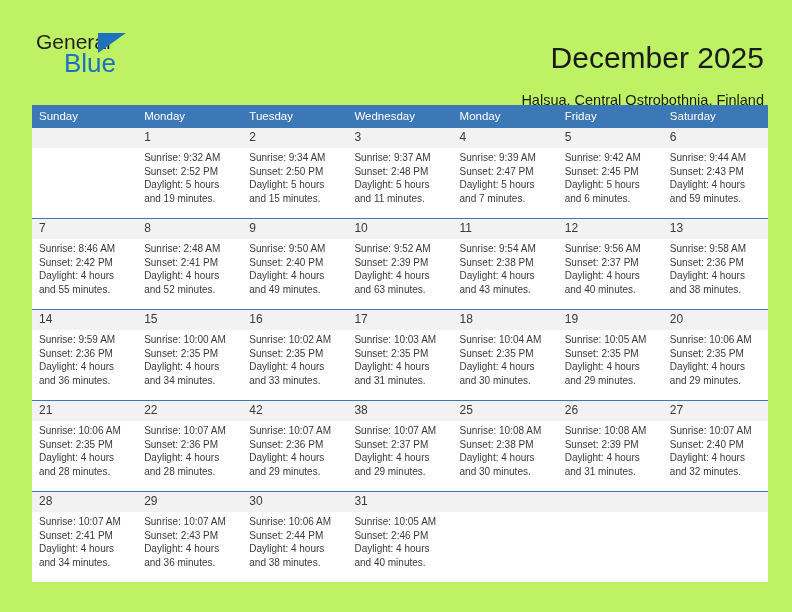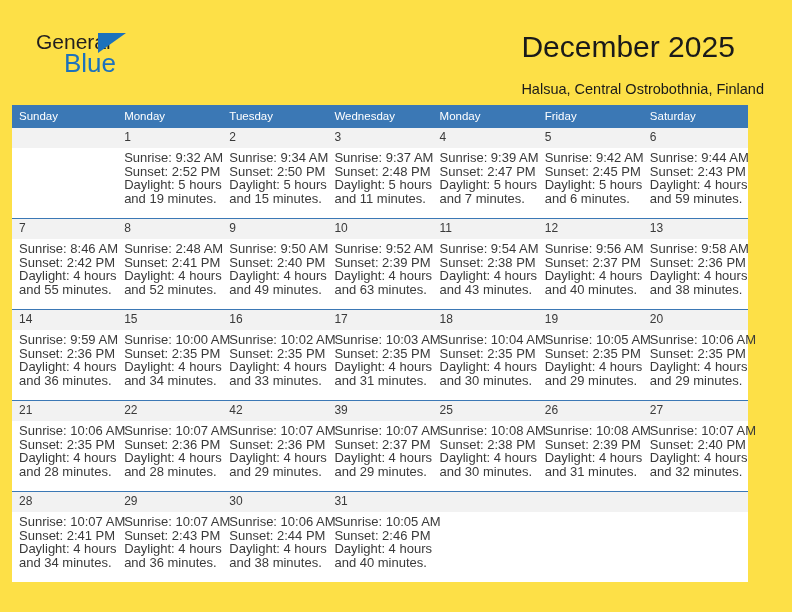"General" .page { background: #fde047 -> #bef264 }
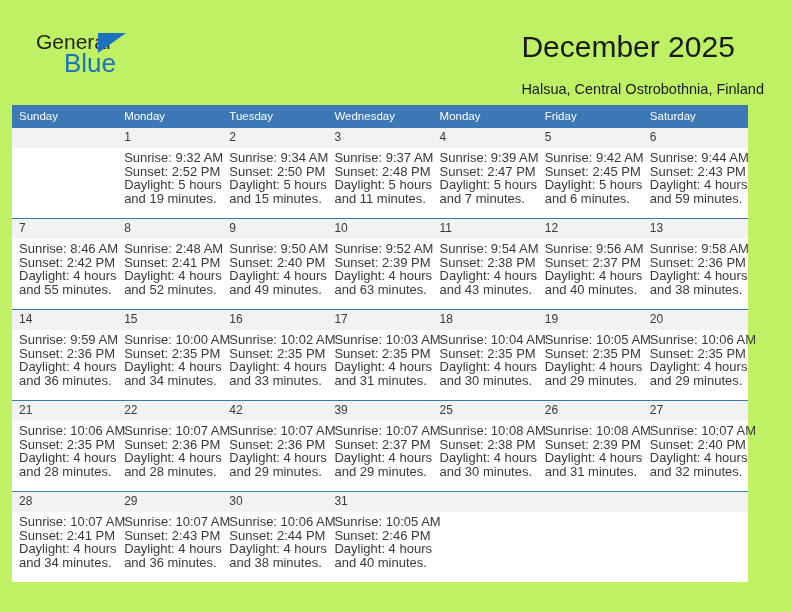"December 2025" .titles { text-align: left -> right; top: 1px -> 12px }
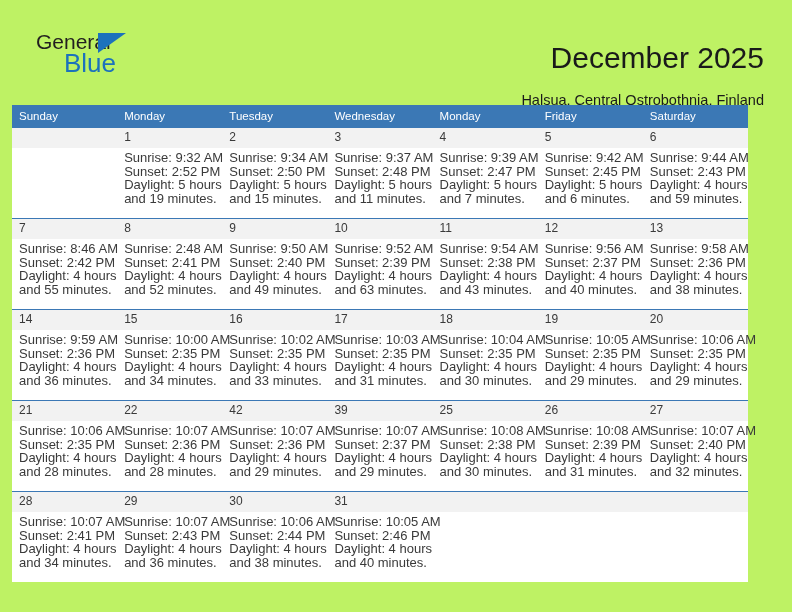"Sunday" .cal { left: 12px -> 32px }
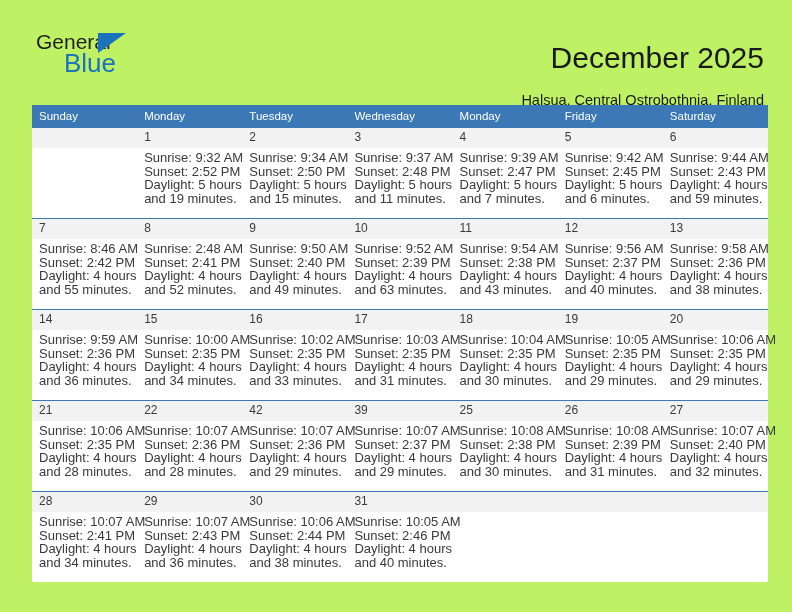"Sunrise: 9:32 AM" .info { font-size: 13px -> 10px }
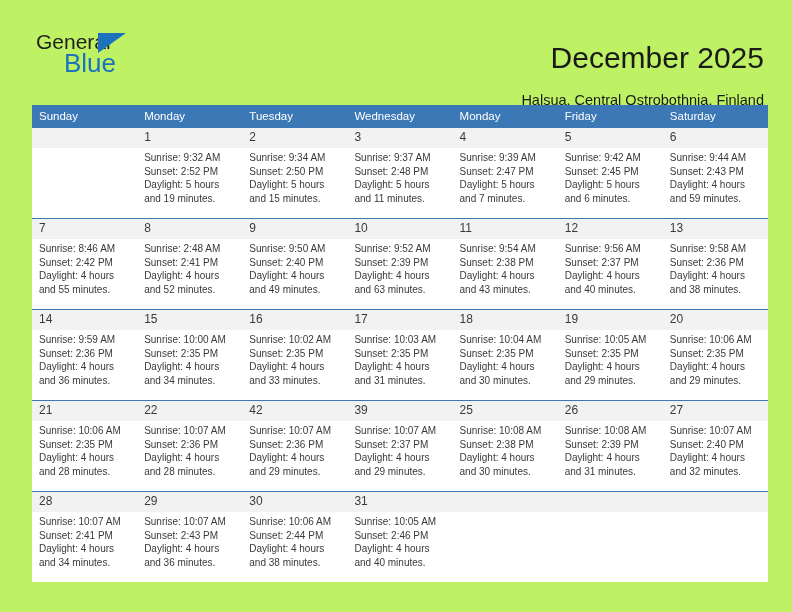"39" div.daynum { text: 39 -> 38 }
